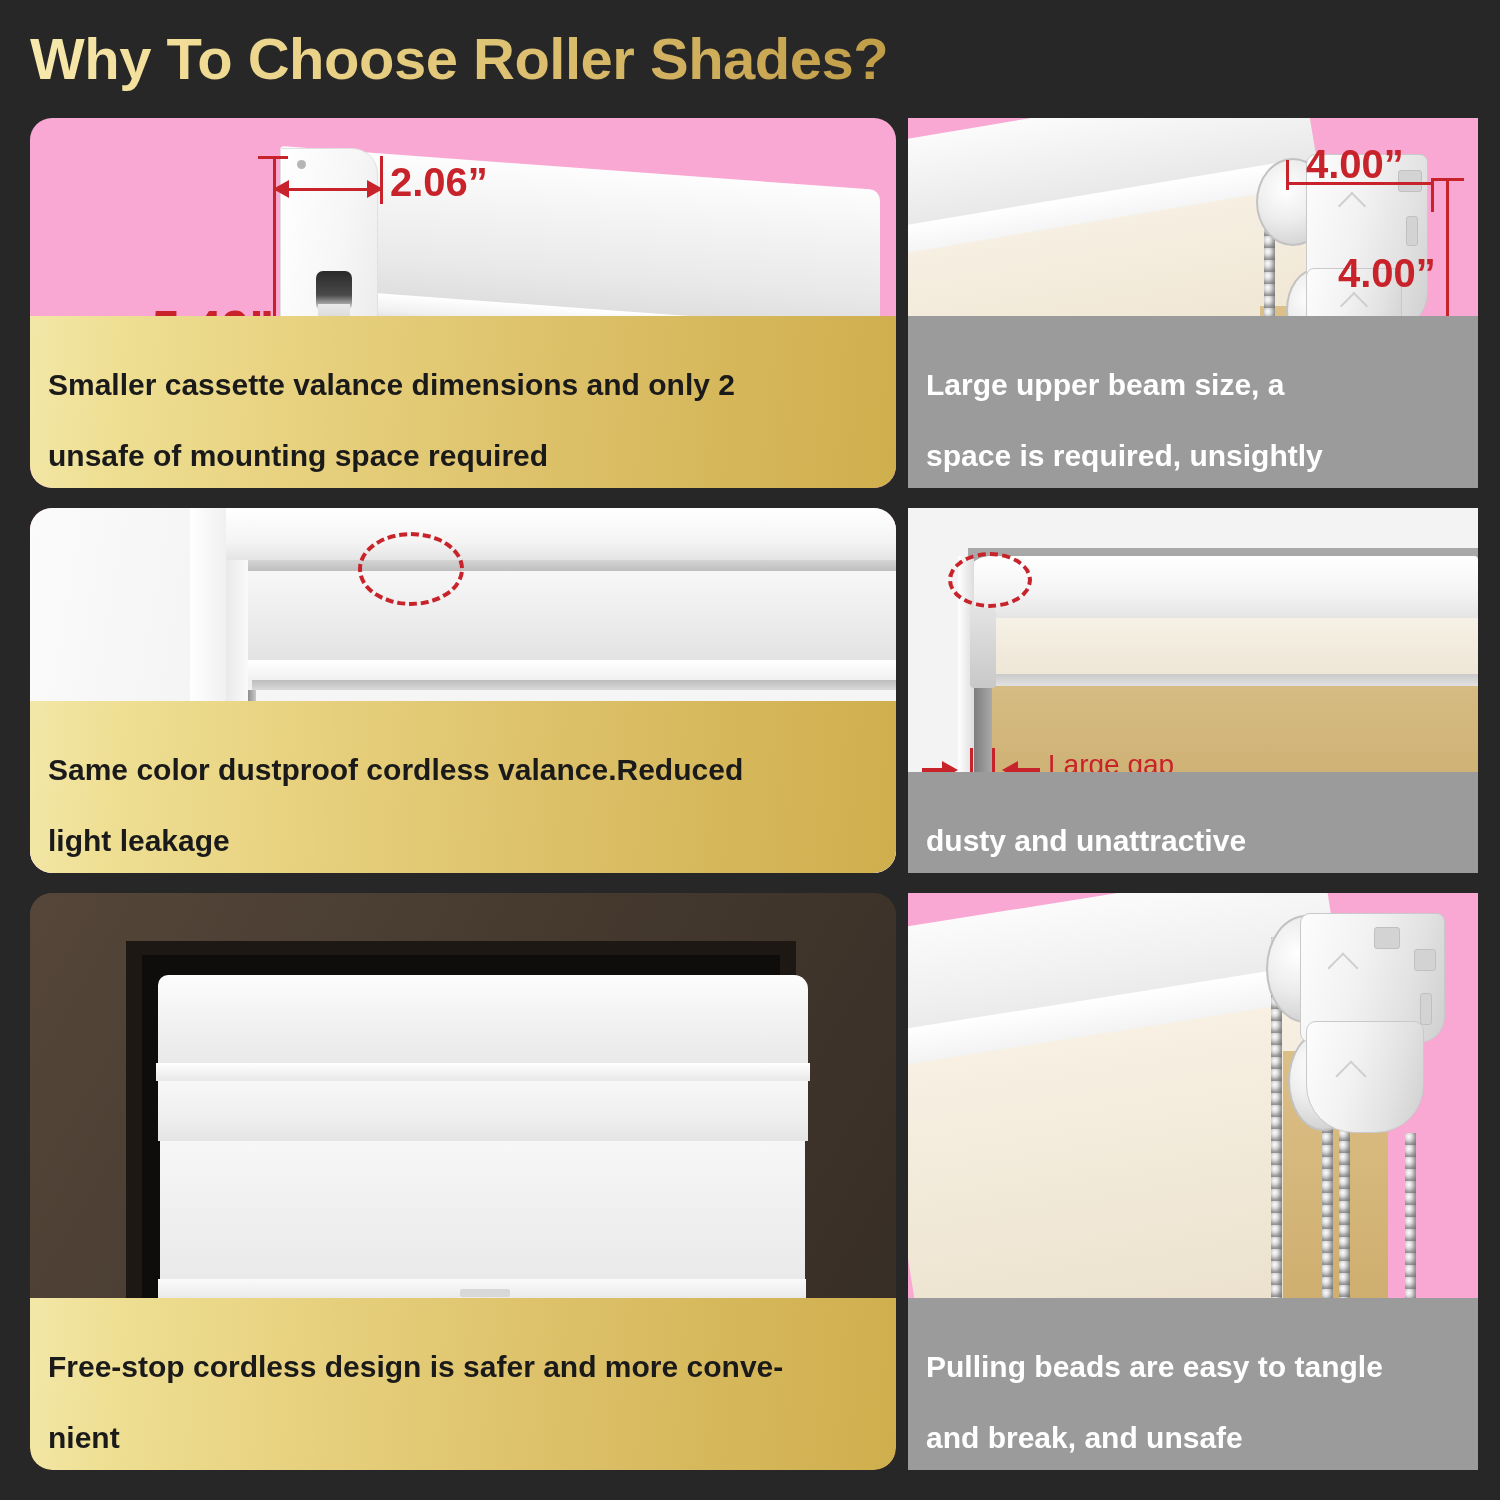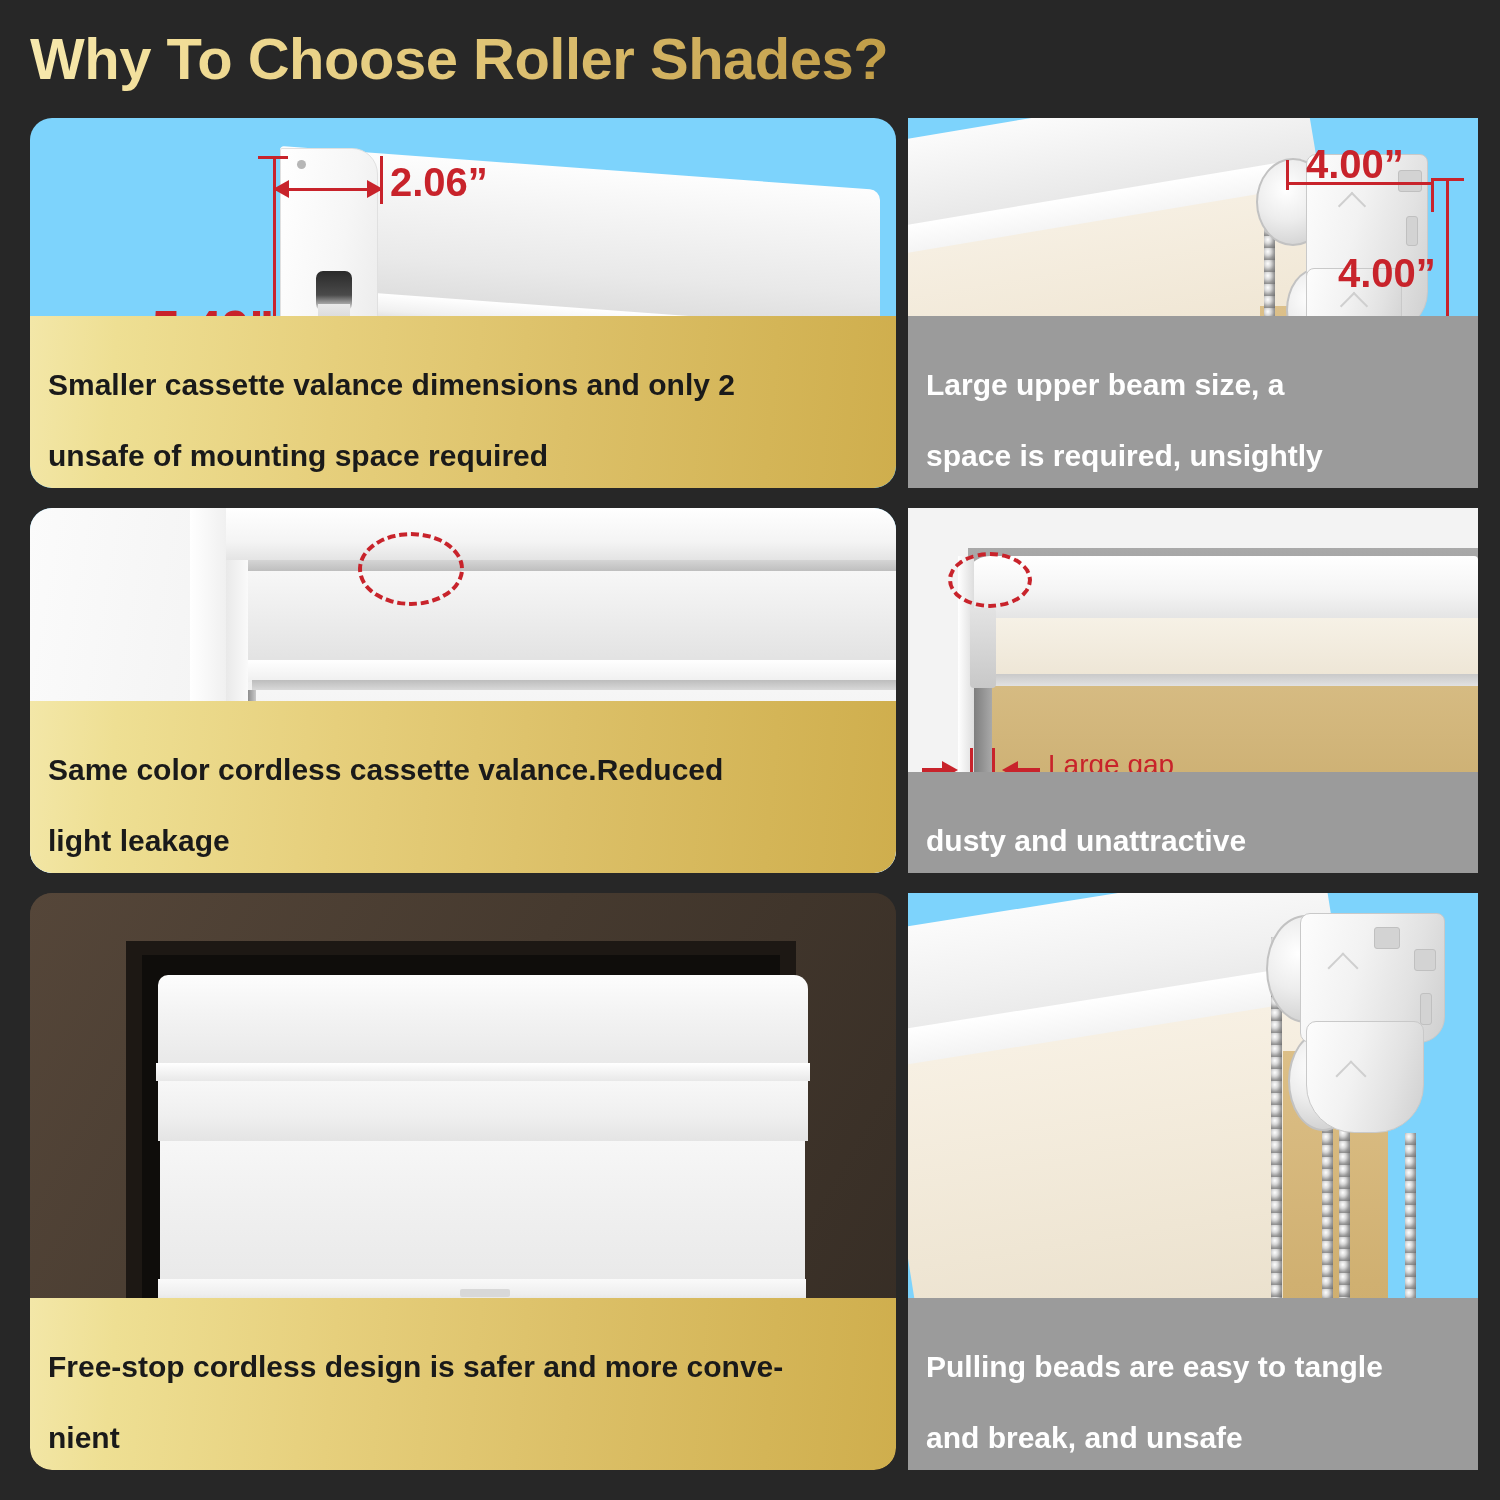"2.06”" .photo { background: #7dd3fc -> #f9a8d4 }
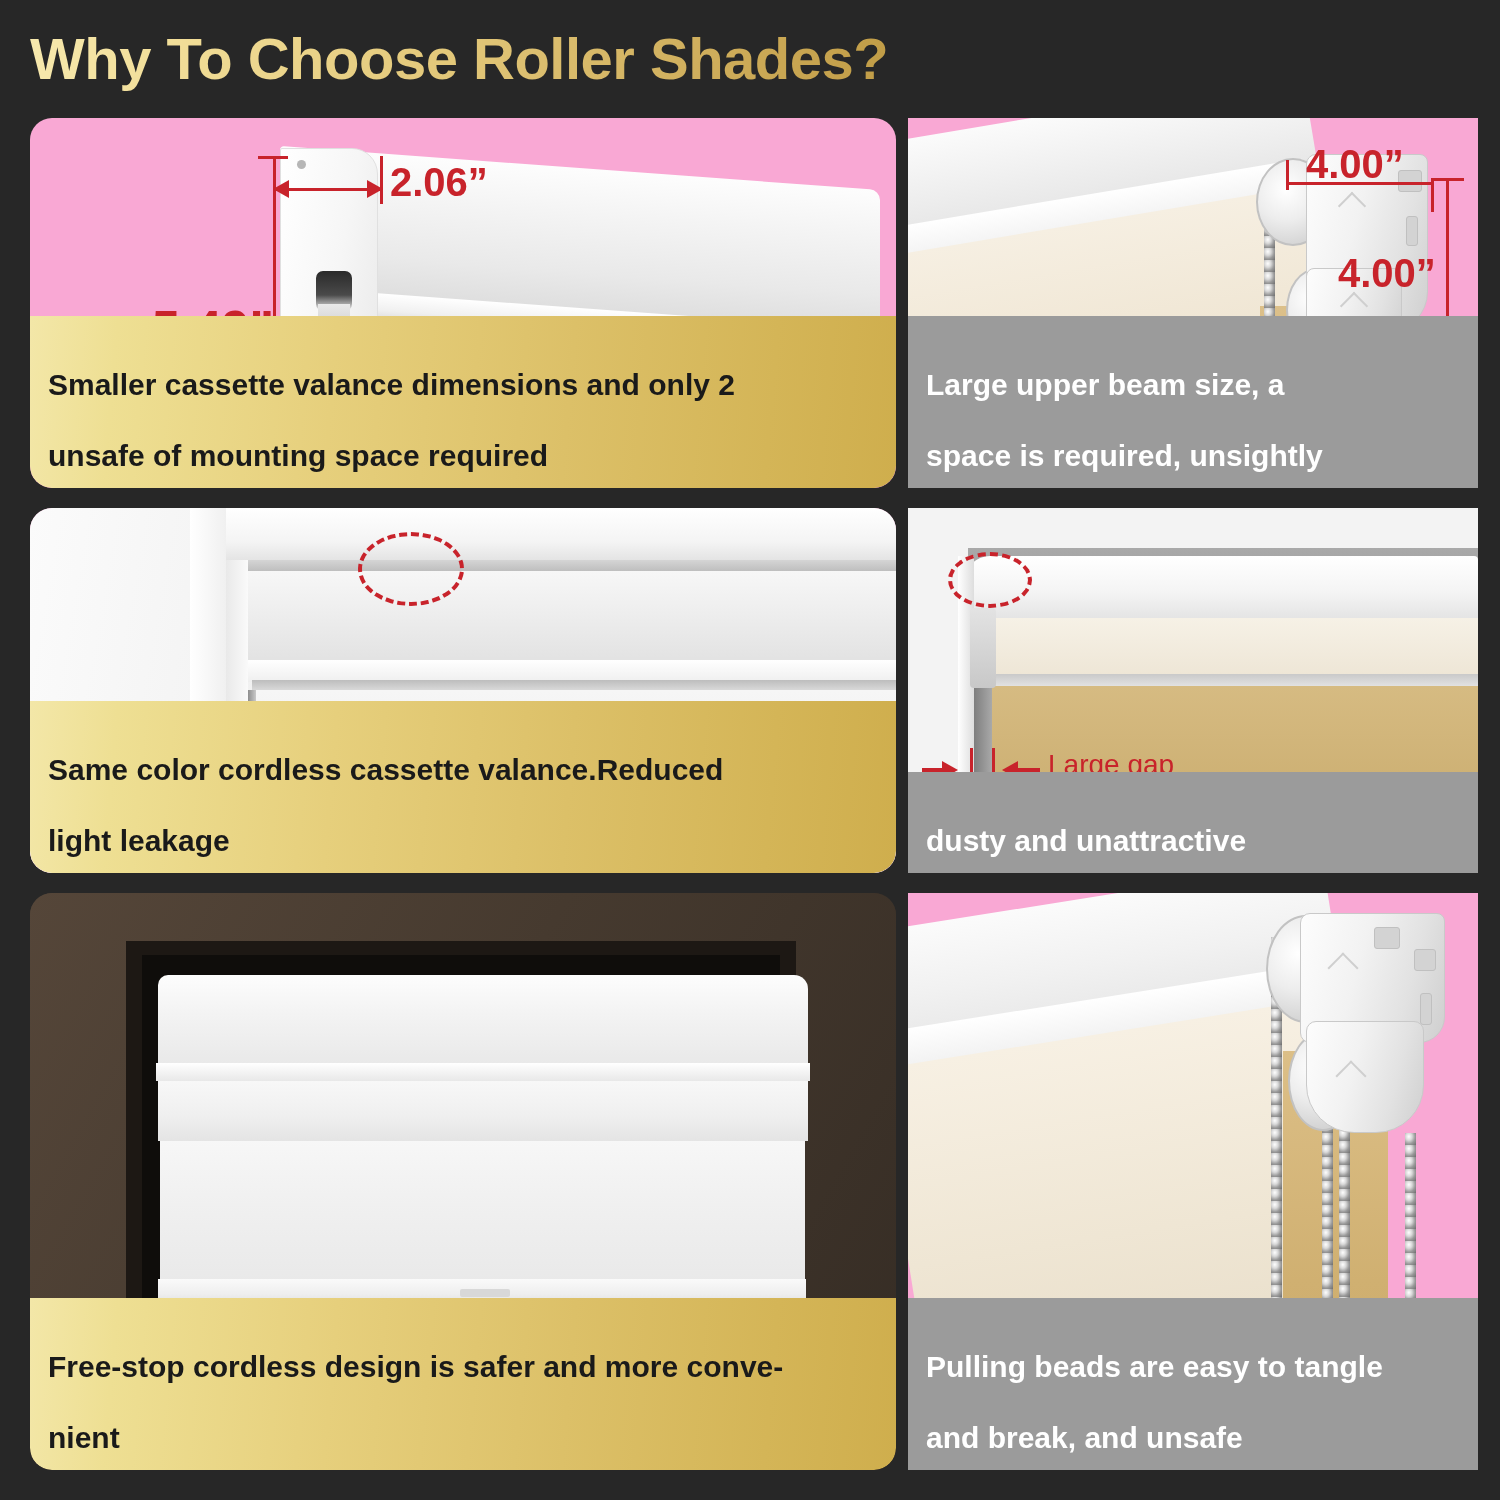"Same color cordless cassette" span.ln { text: cordless cassette -> dustproof cordless }
